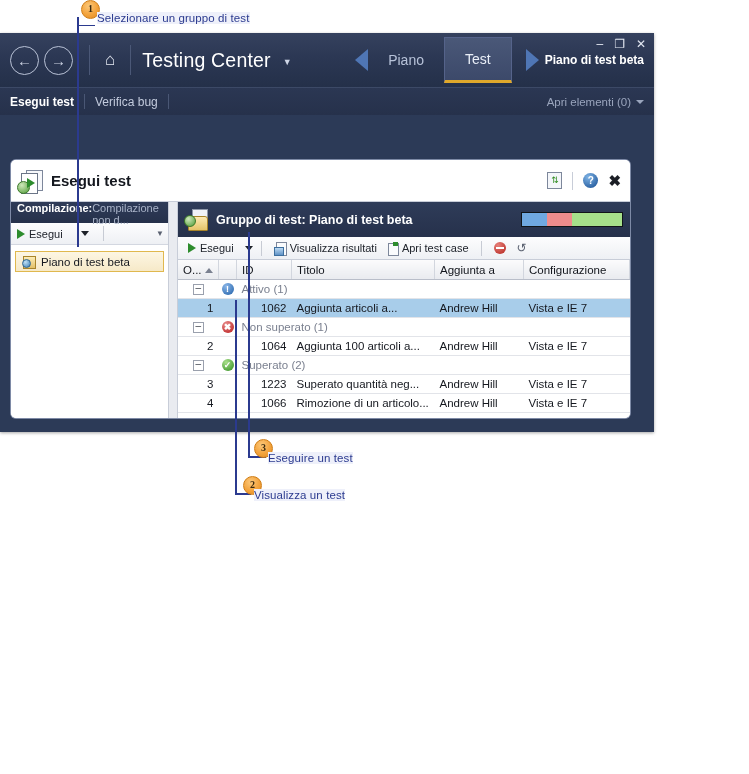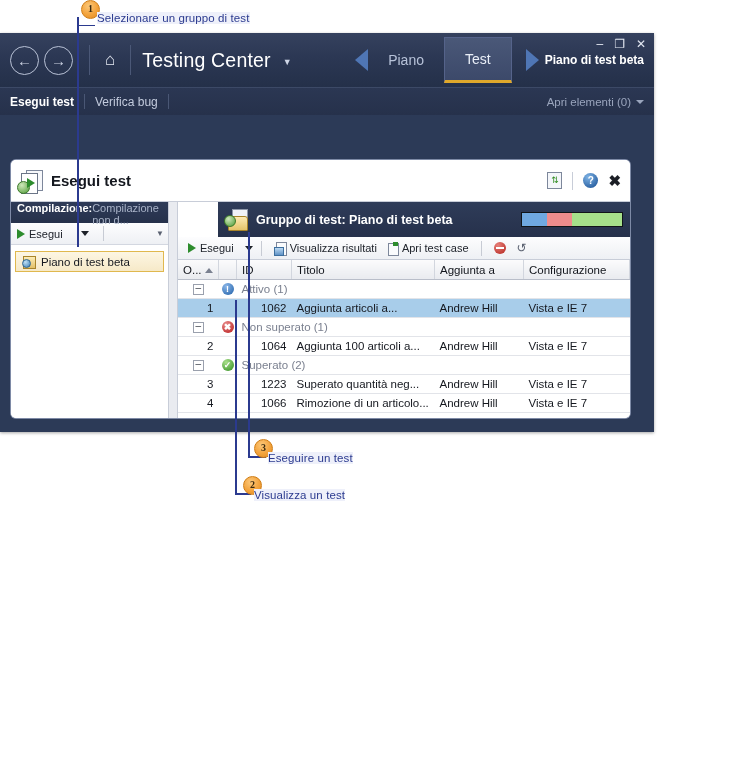"Gruppo di test: Piano di" .group-bar { margin-left: 40px -> none }
